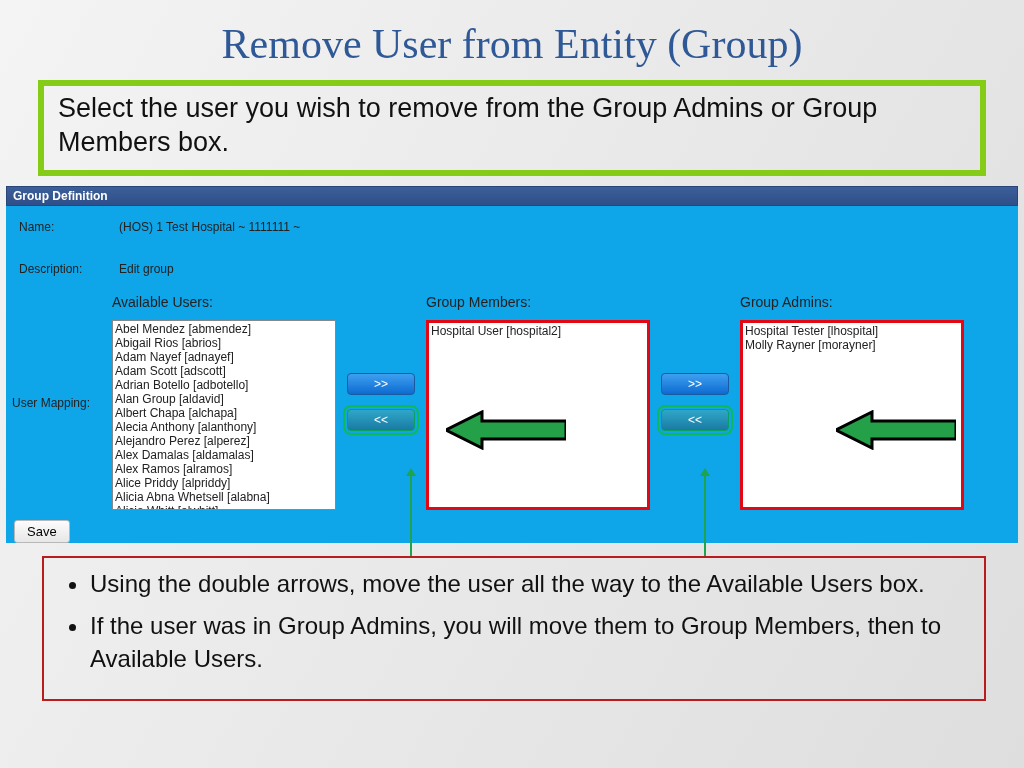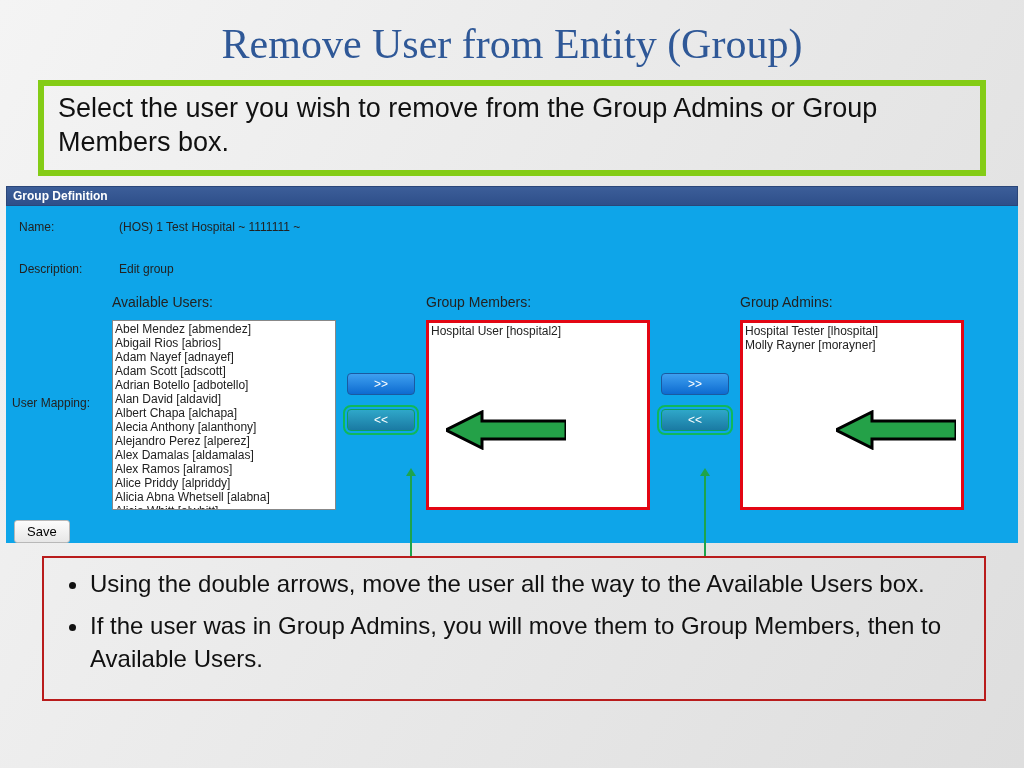"Alan David [aldavid]" div { text: David -> Group }
